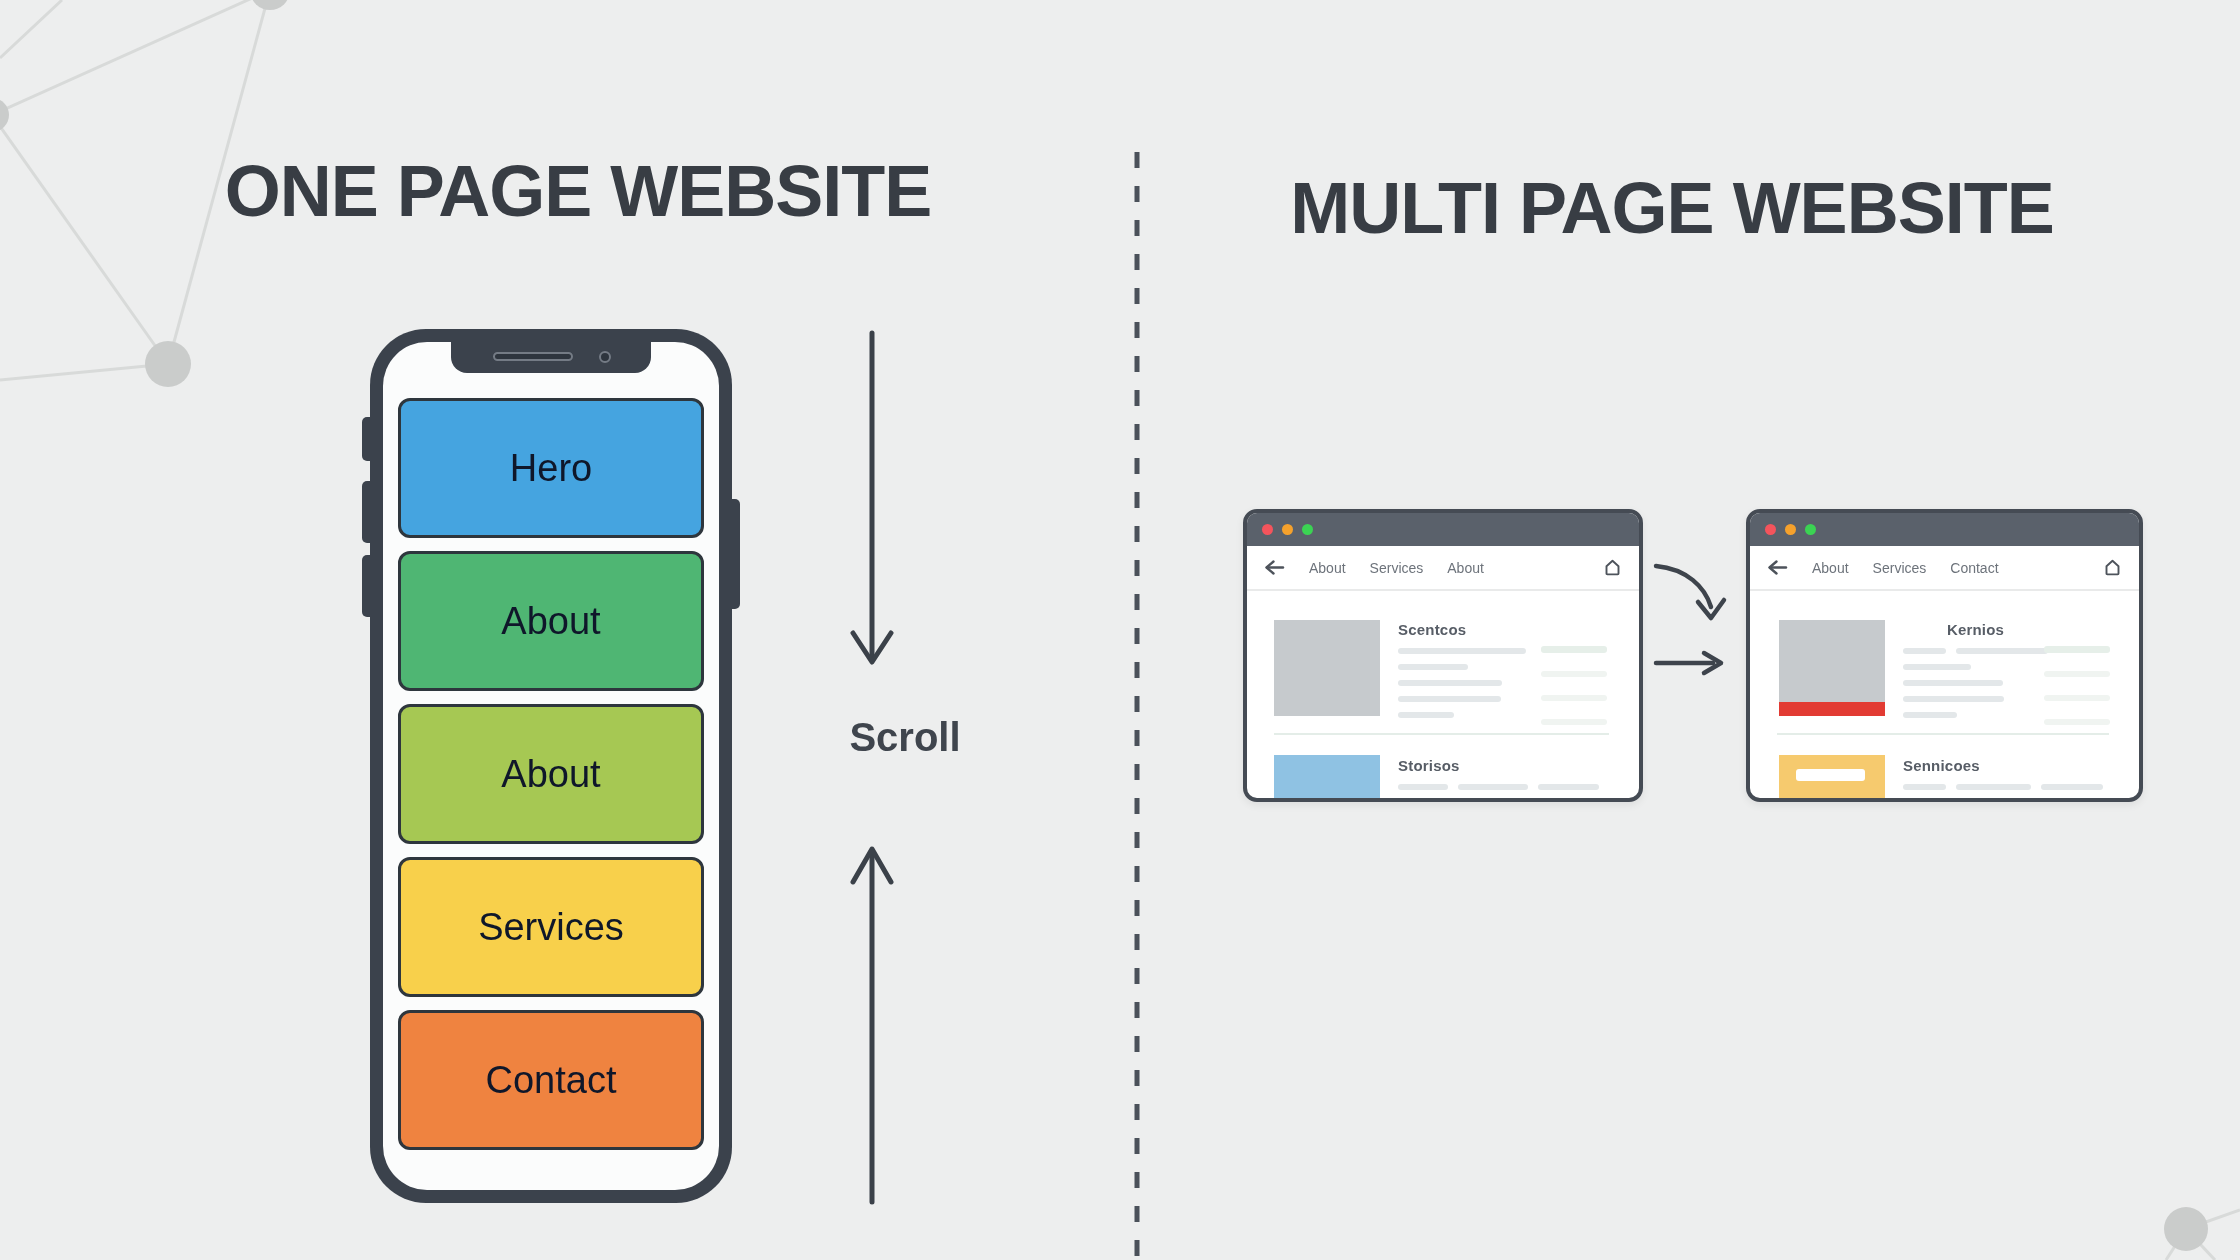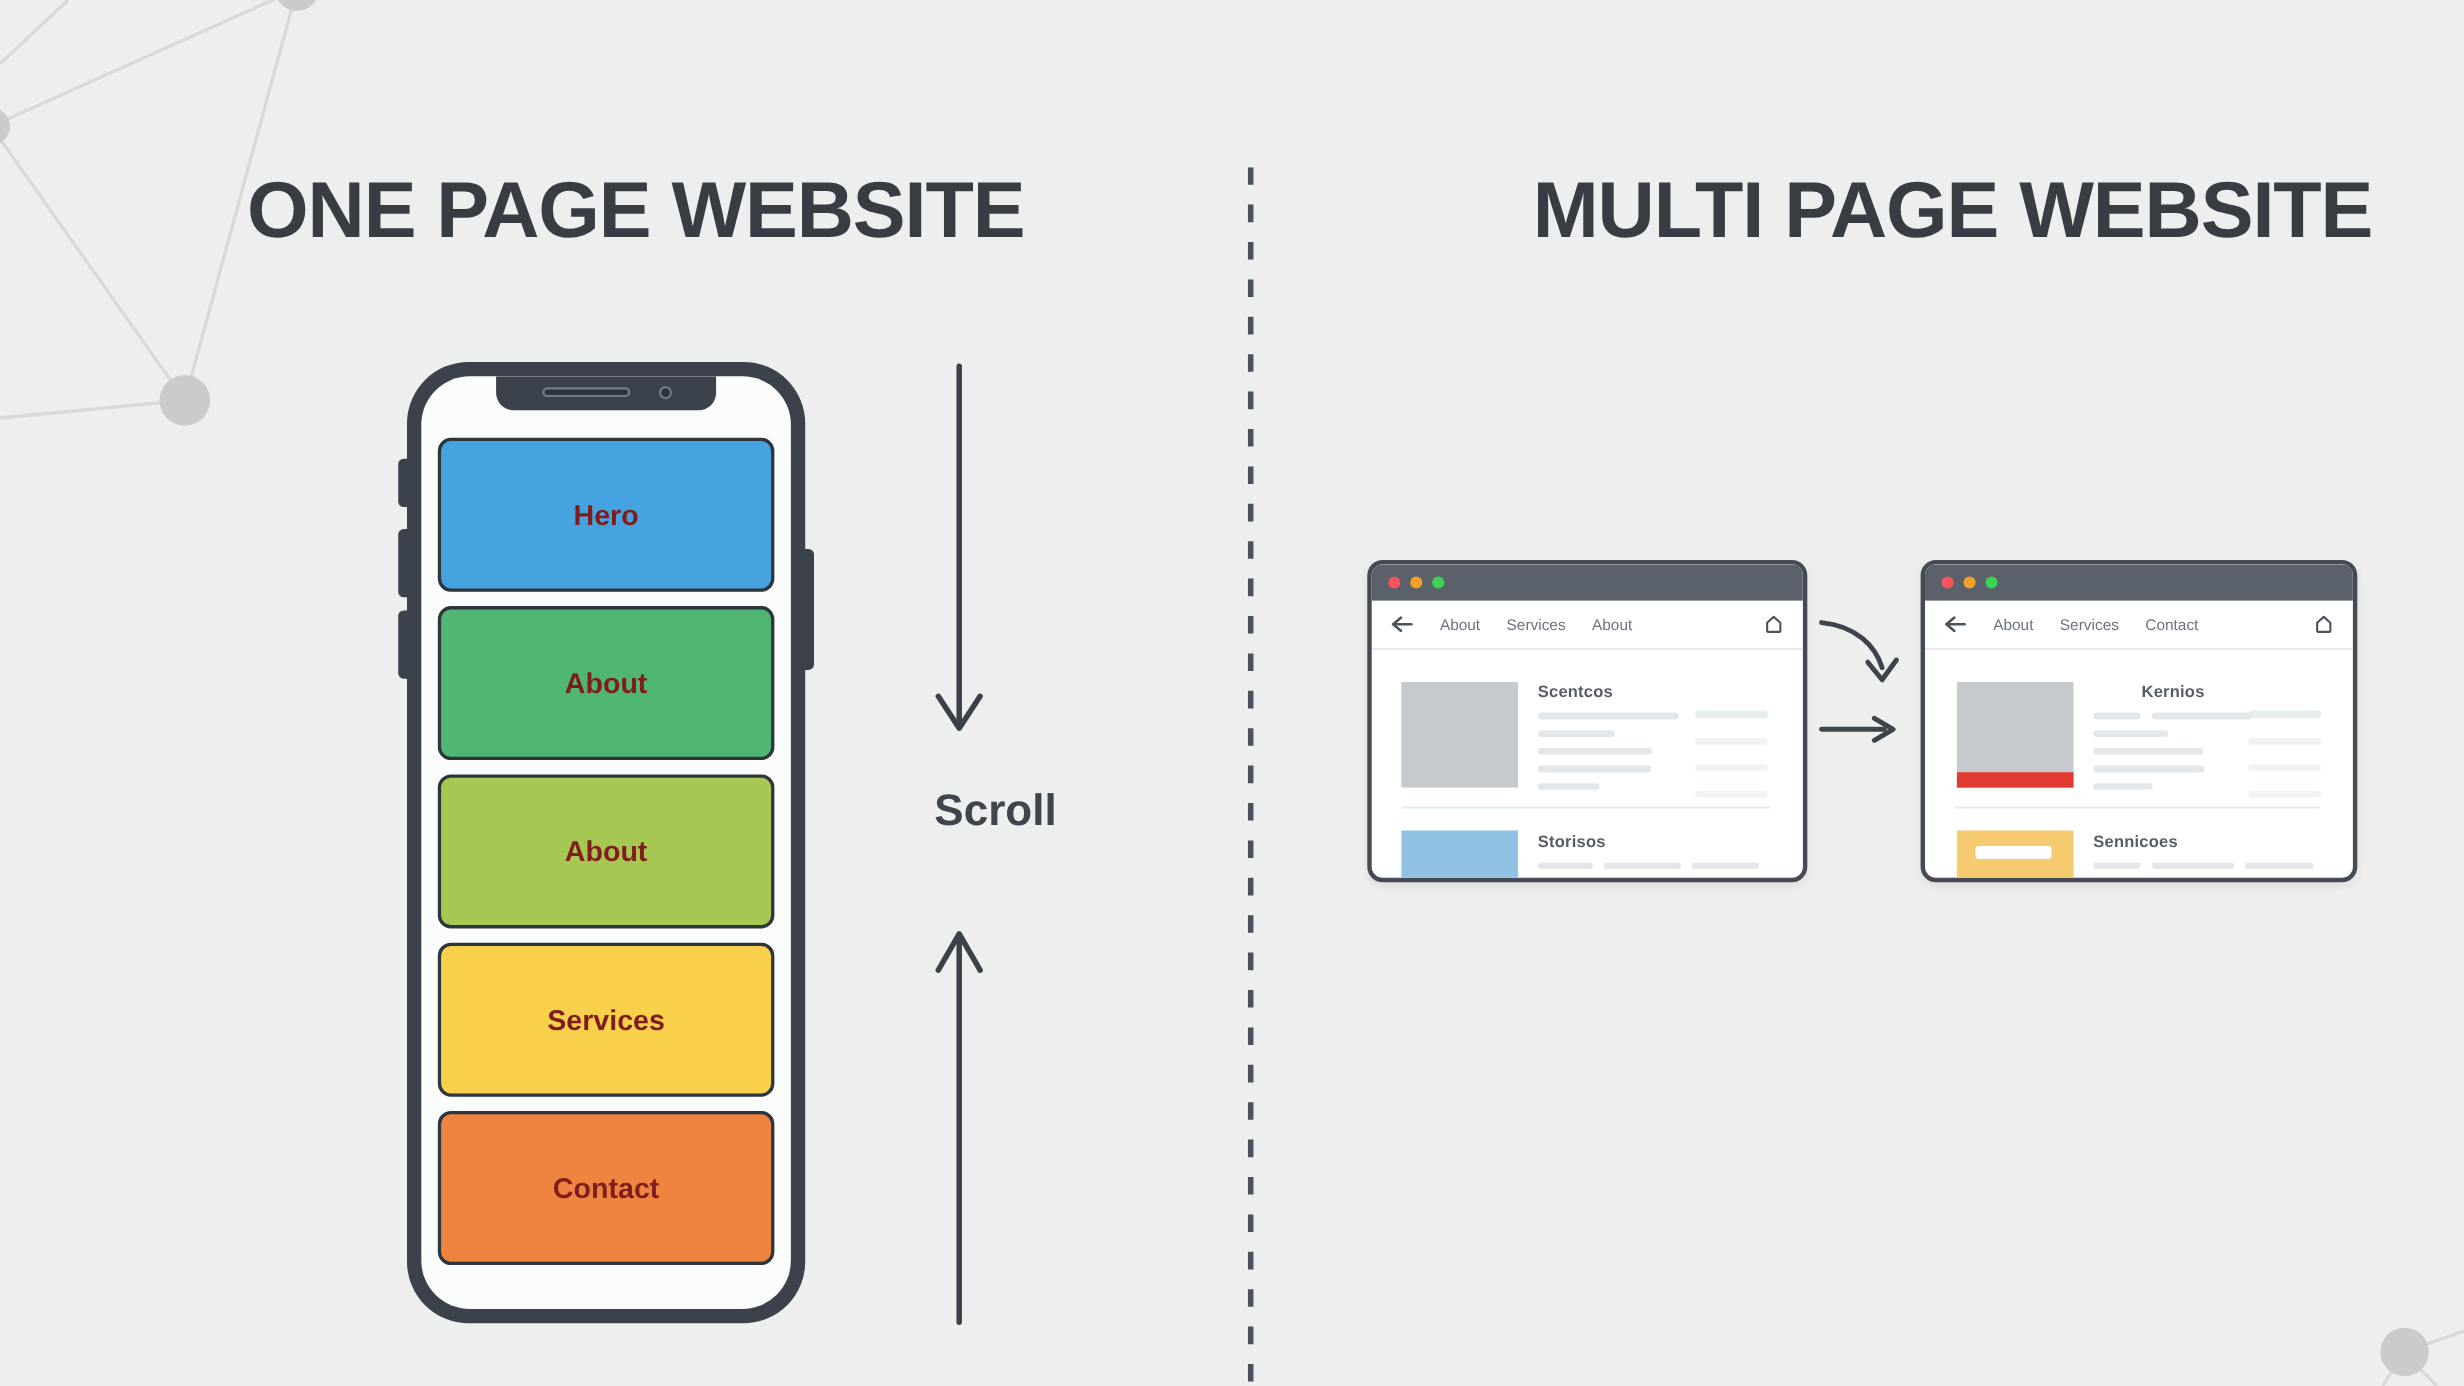"MULTI PAGE WEBSITE" #title-right { left: 1375px -> 1272px; margin-top: none -> 17px }
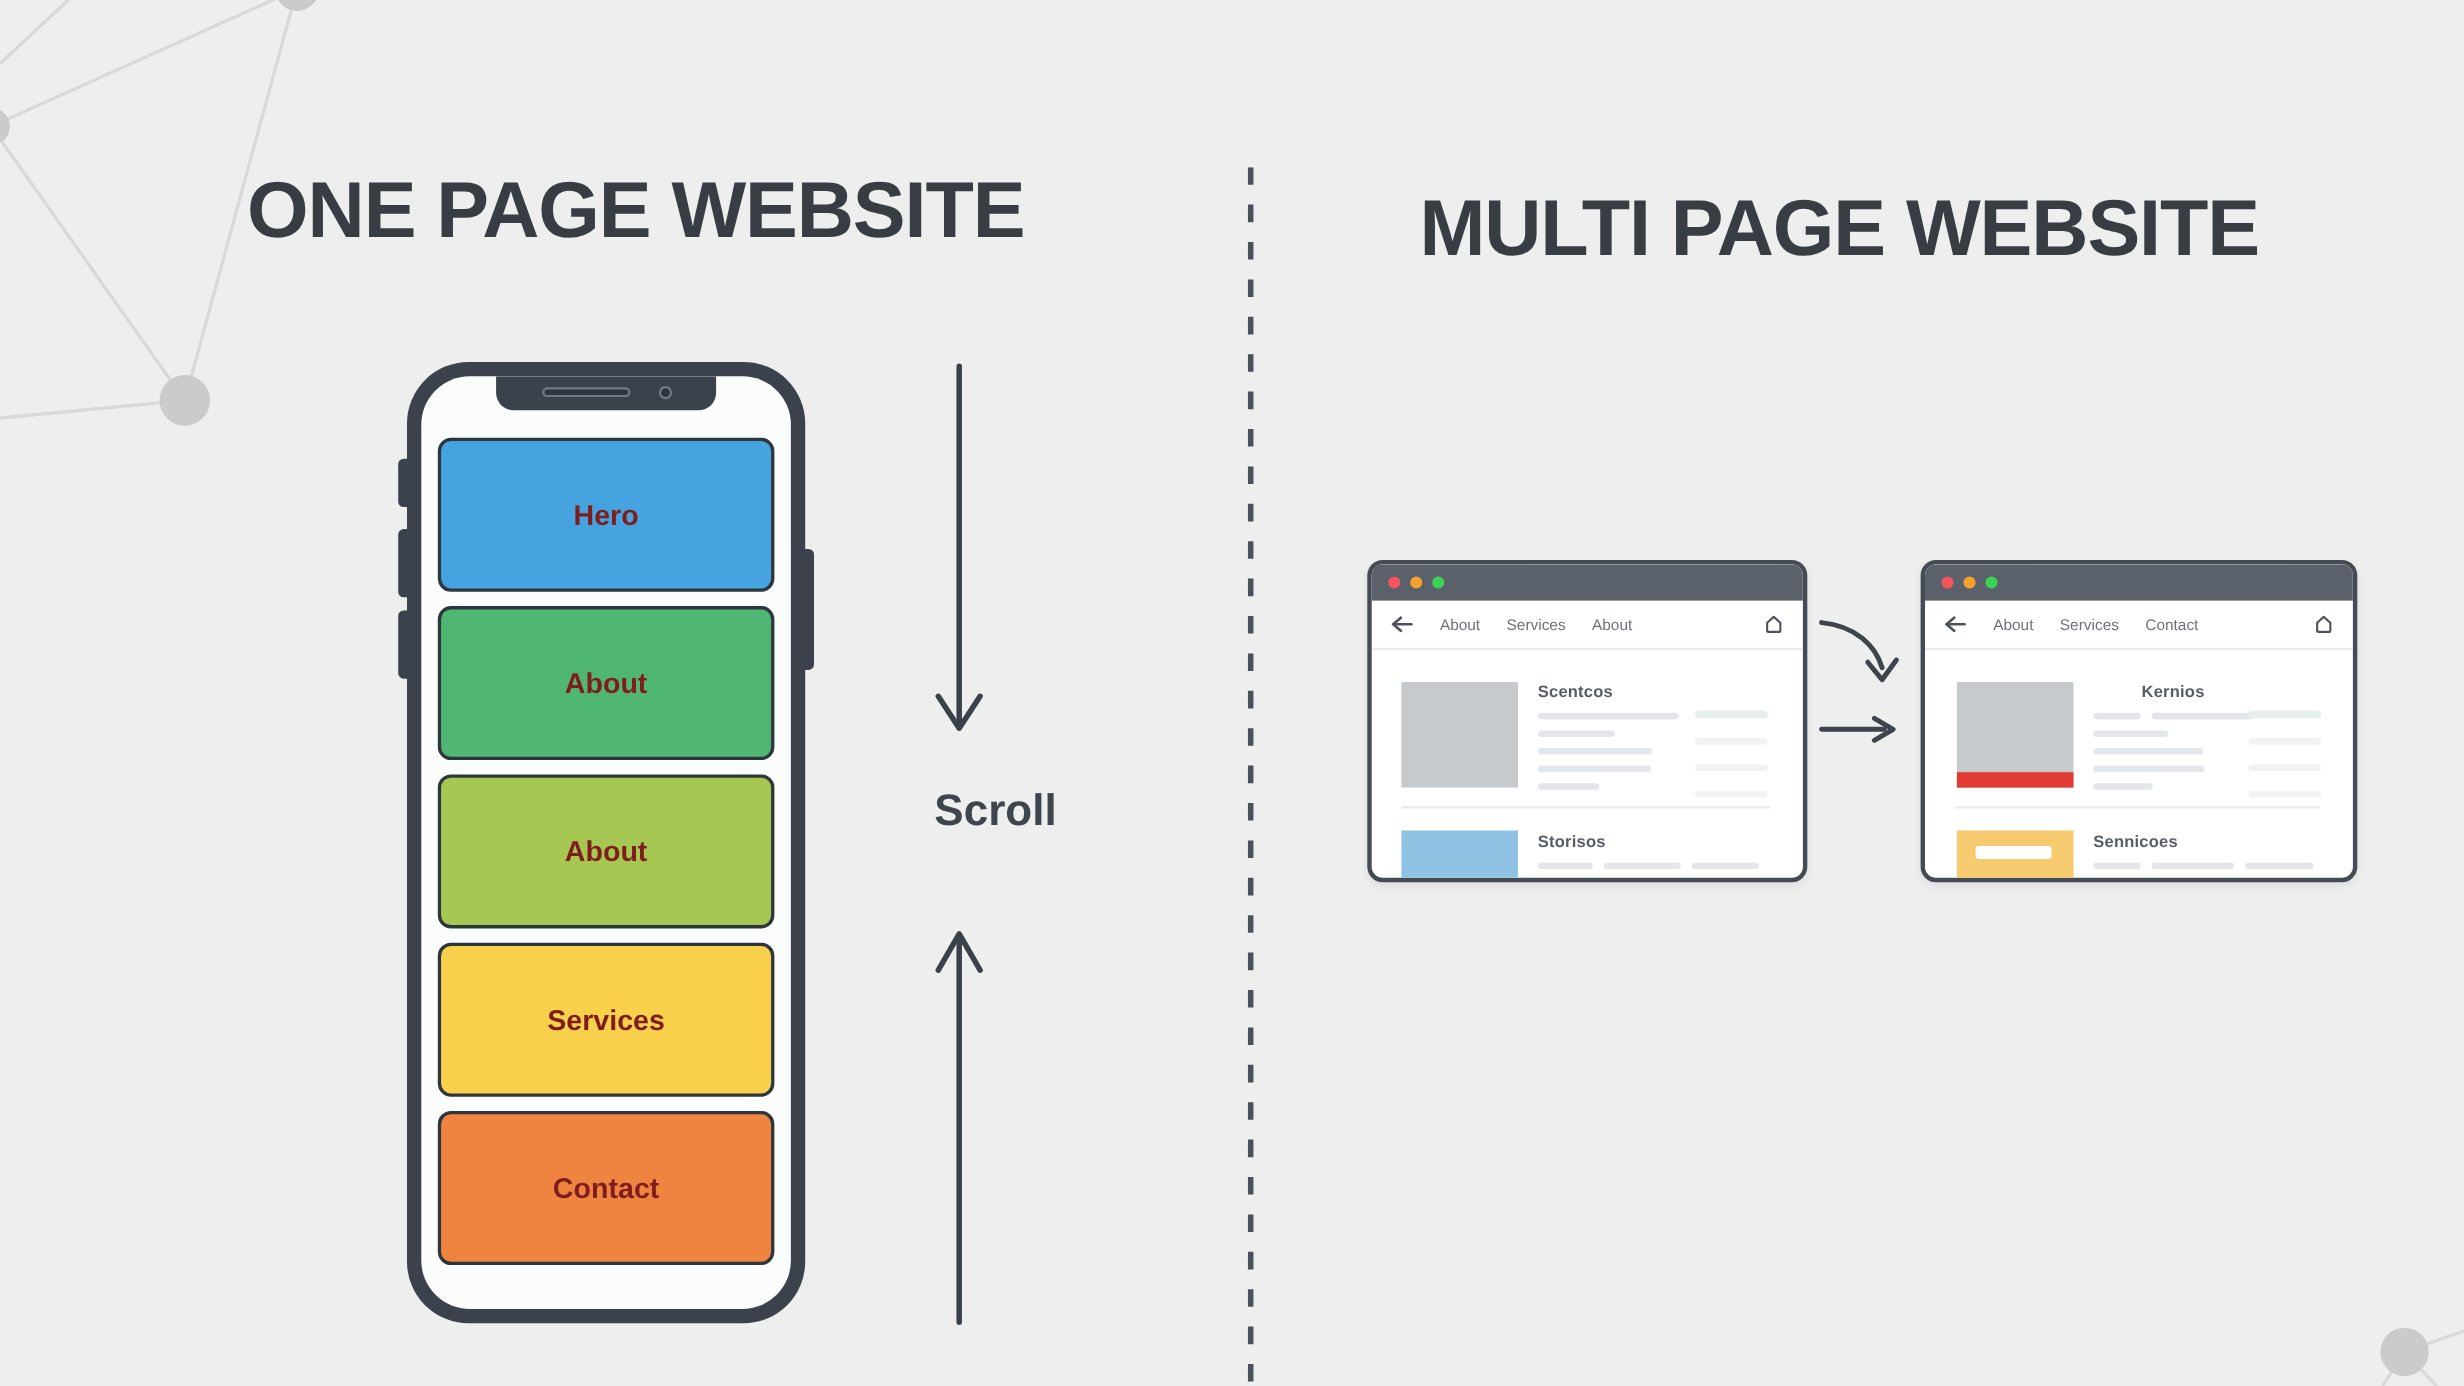"Hero" .psection { color: #7f1d1d -> #0f172a; font-size: 26px -> 38px; font-weight: 700 -> 400 }
